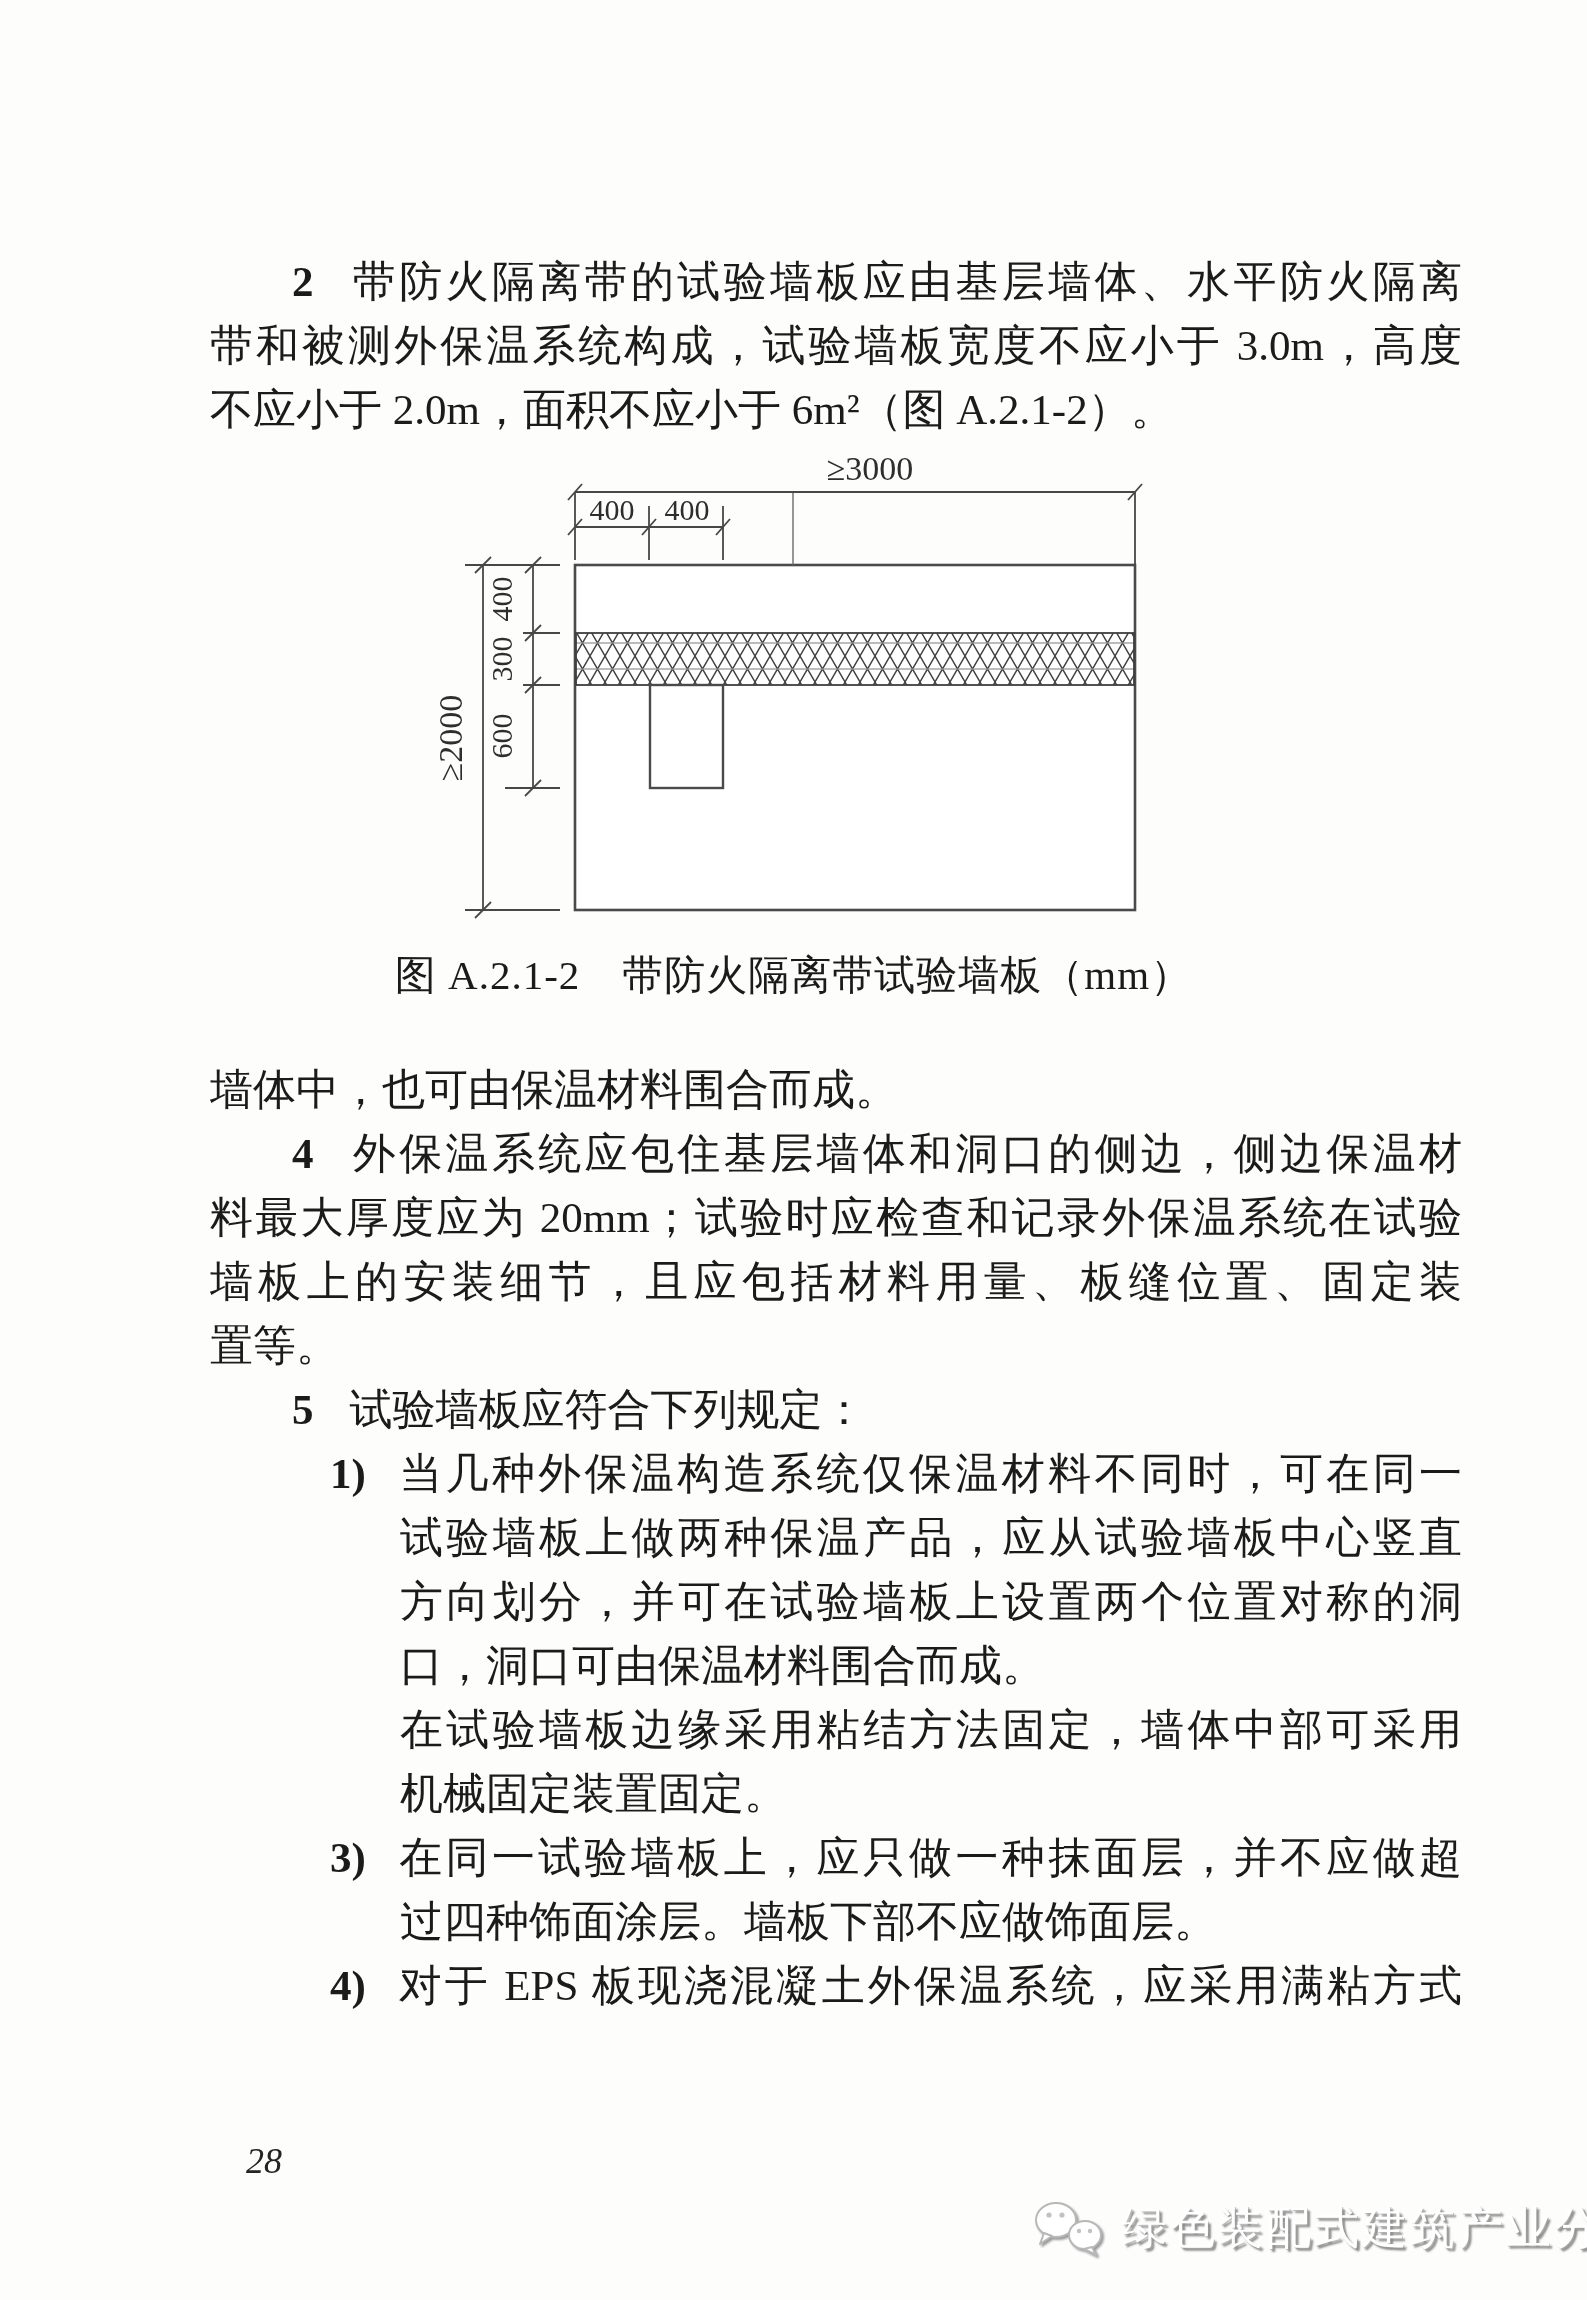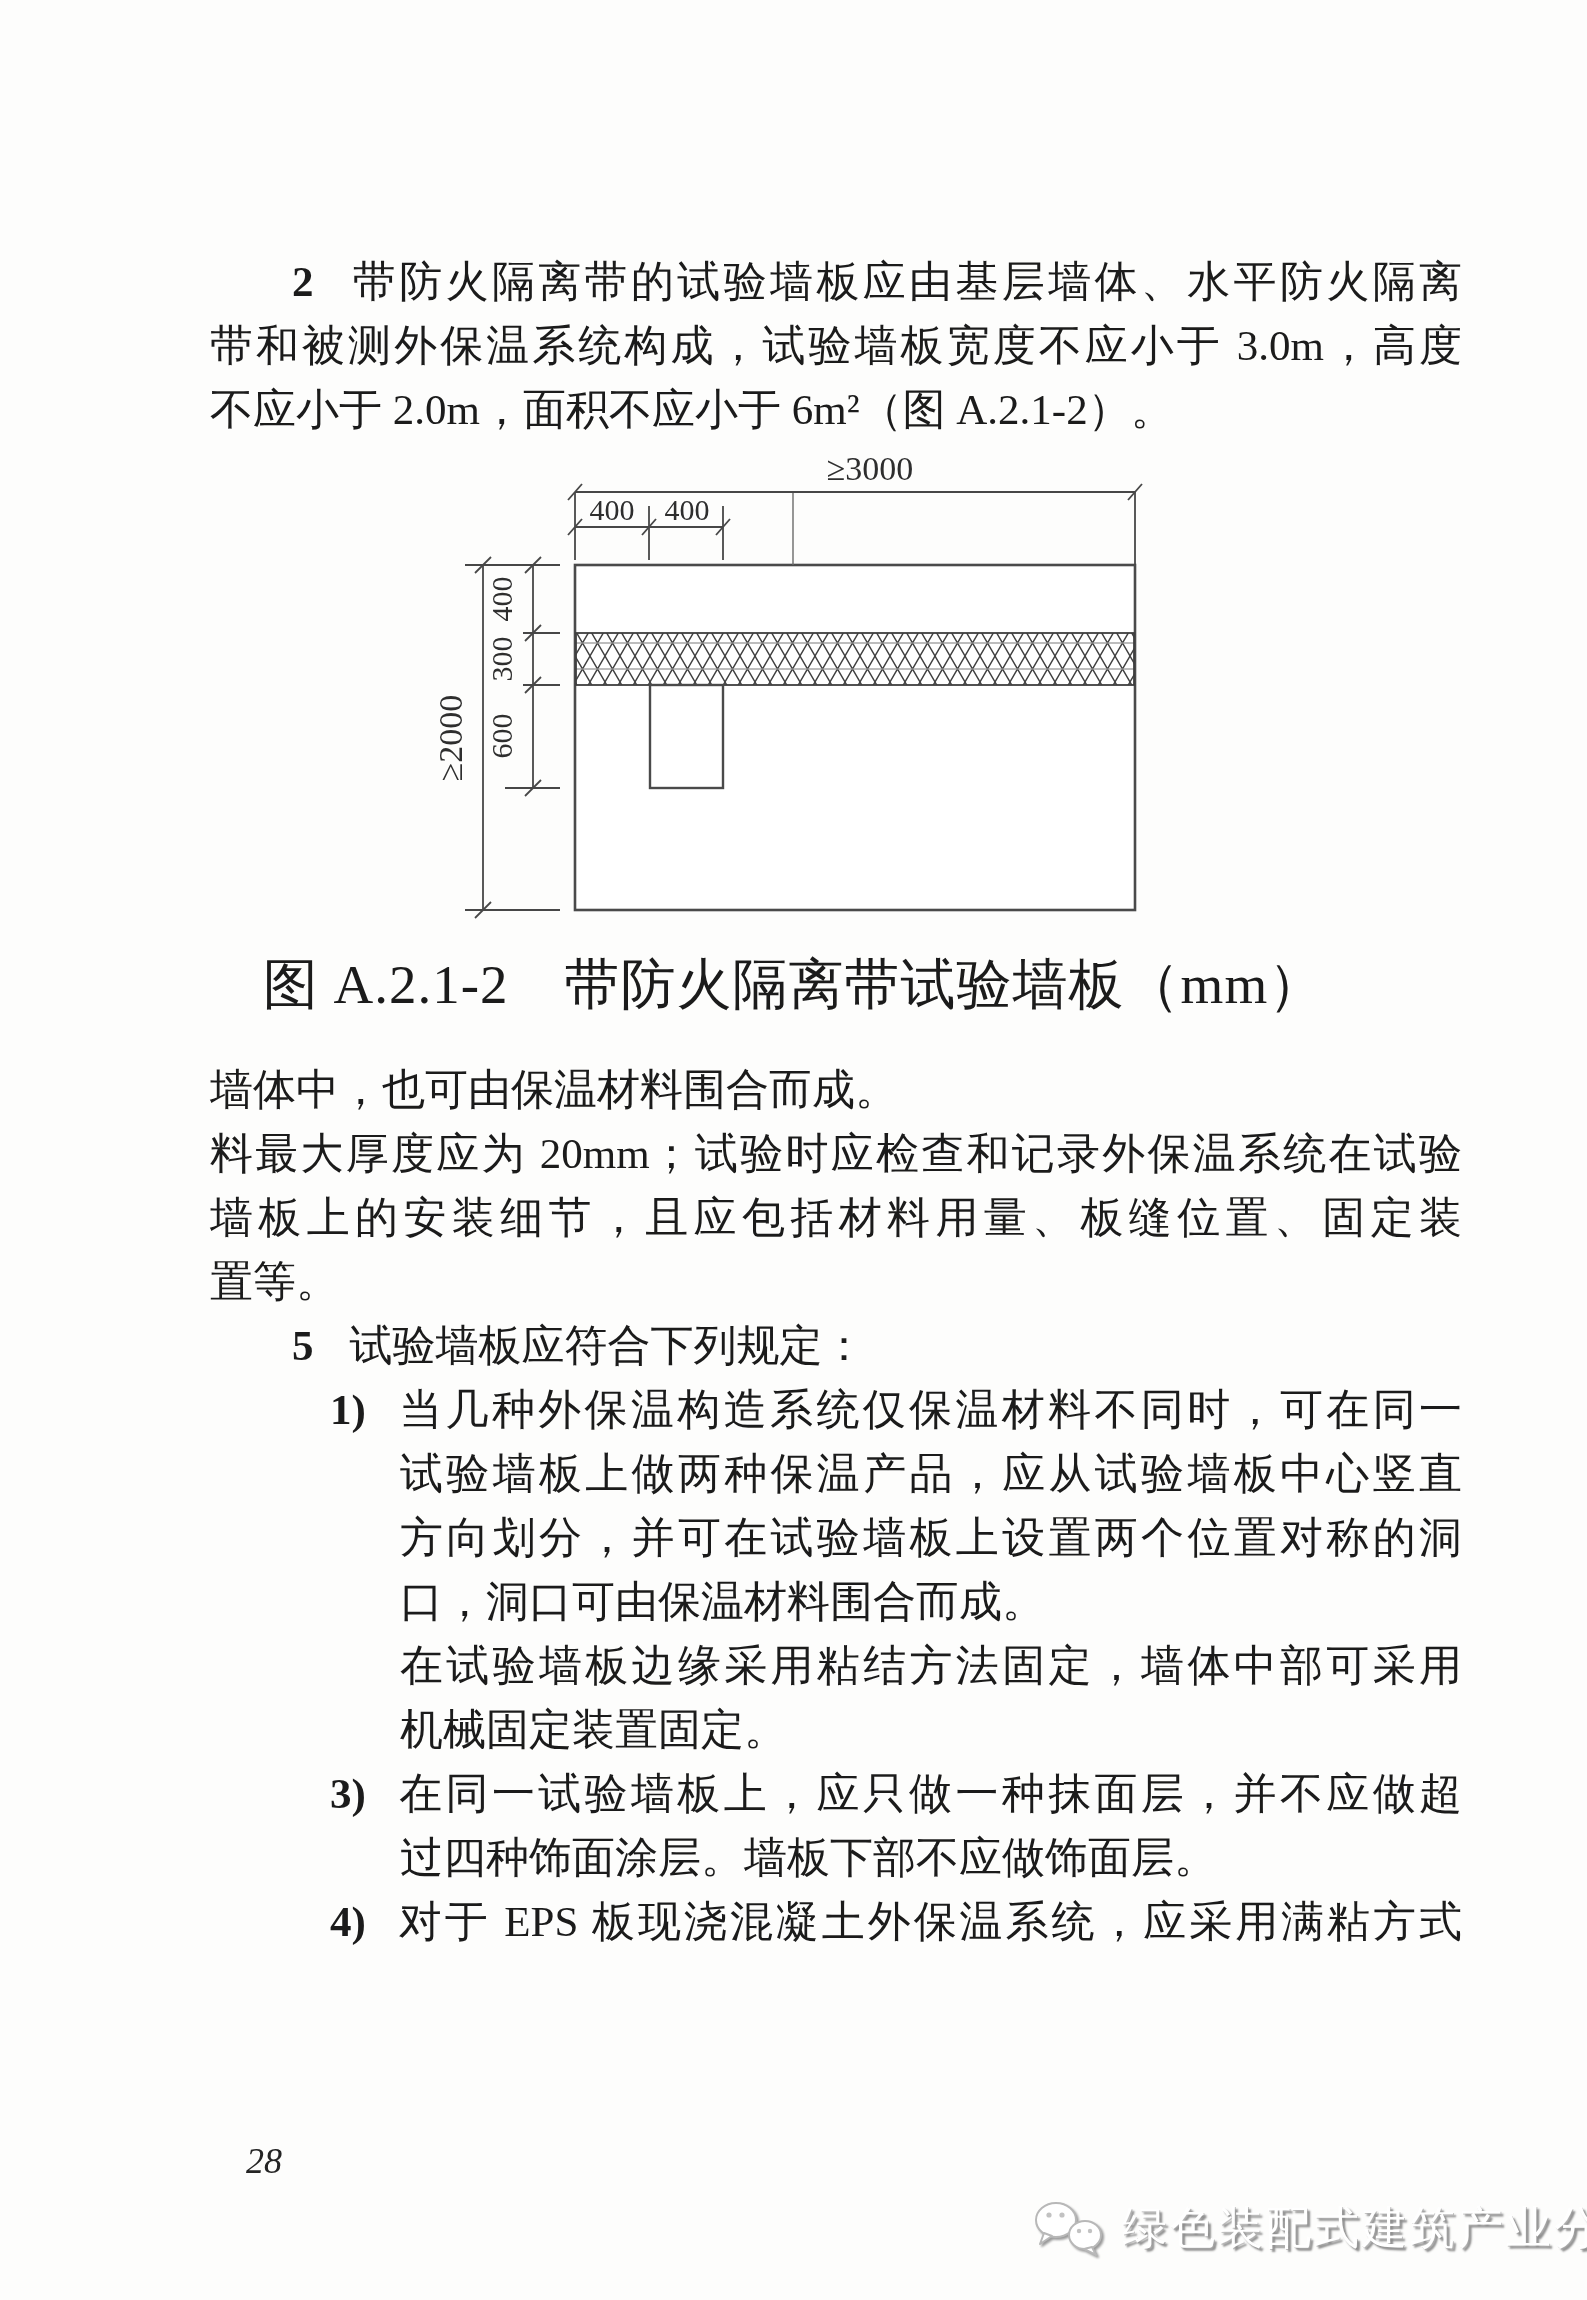"图 A.2.1-2 带防火隔离带试验墙板（mm）" #figure-caption { font-size: 55px -> 41px }
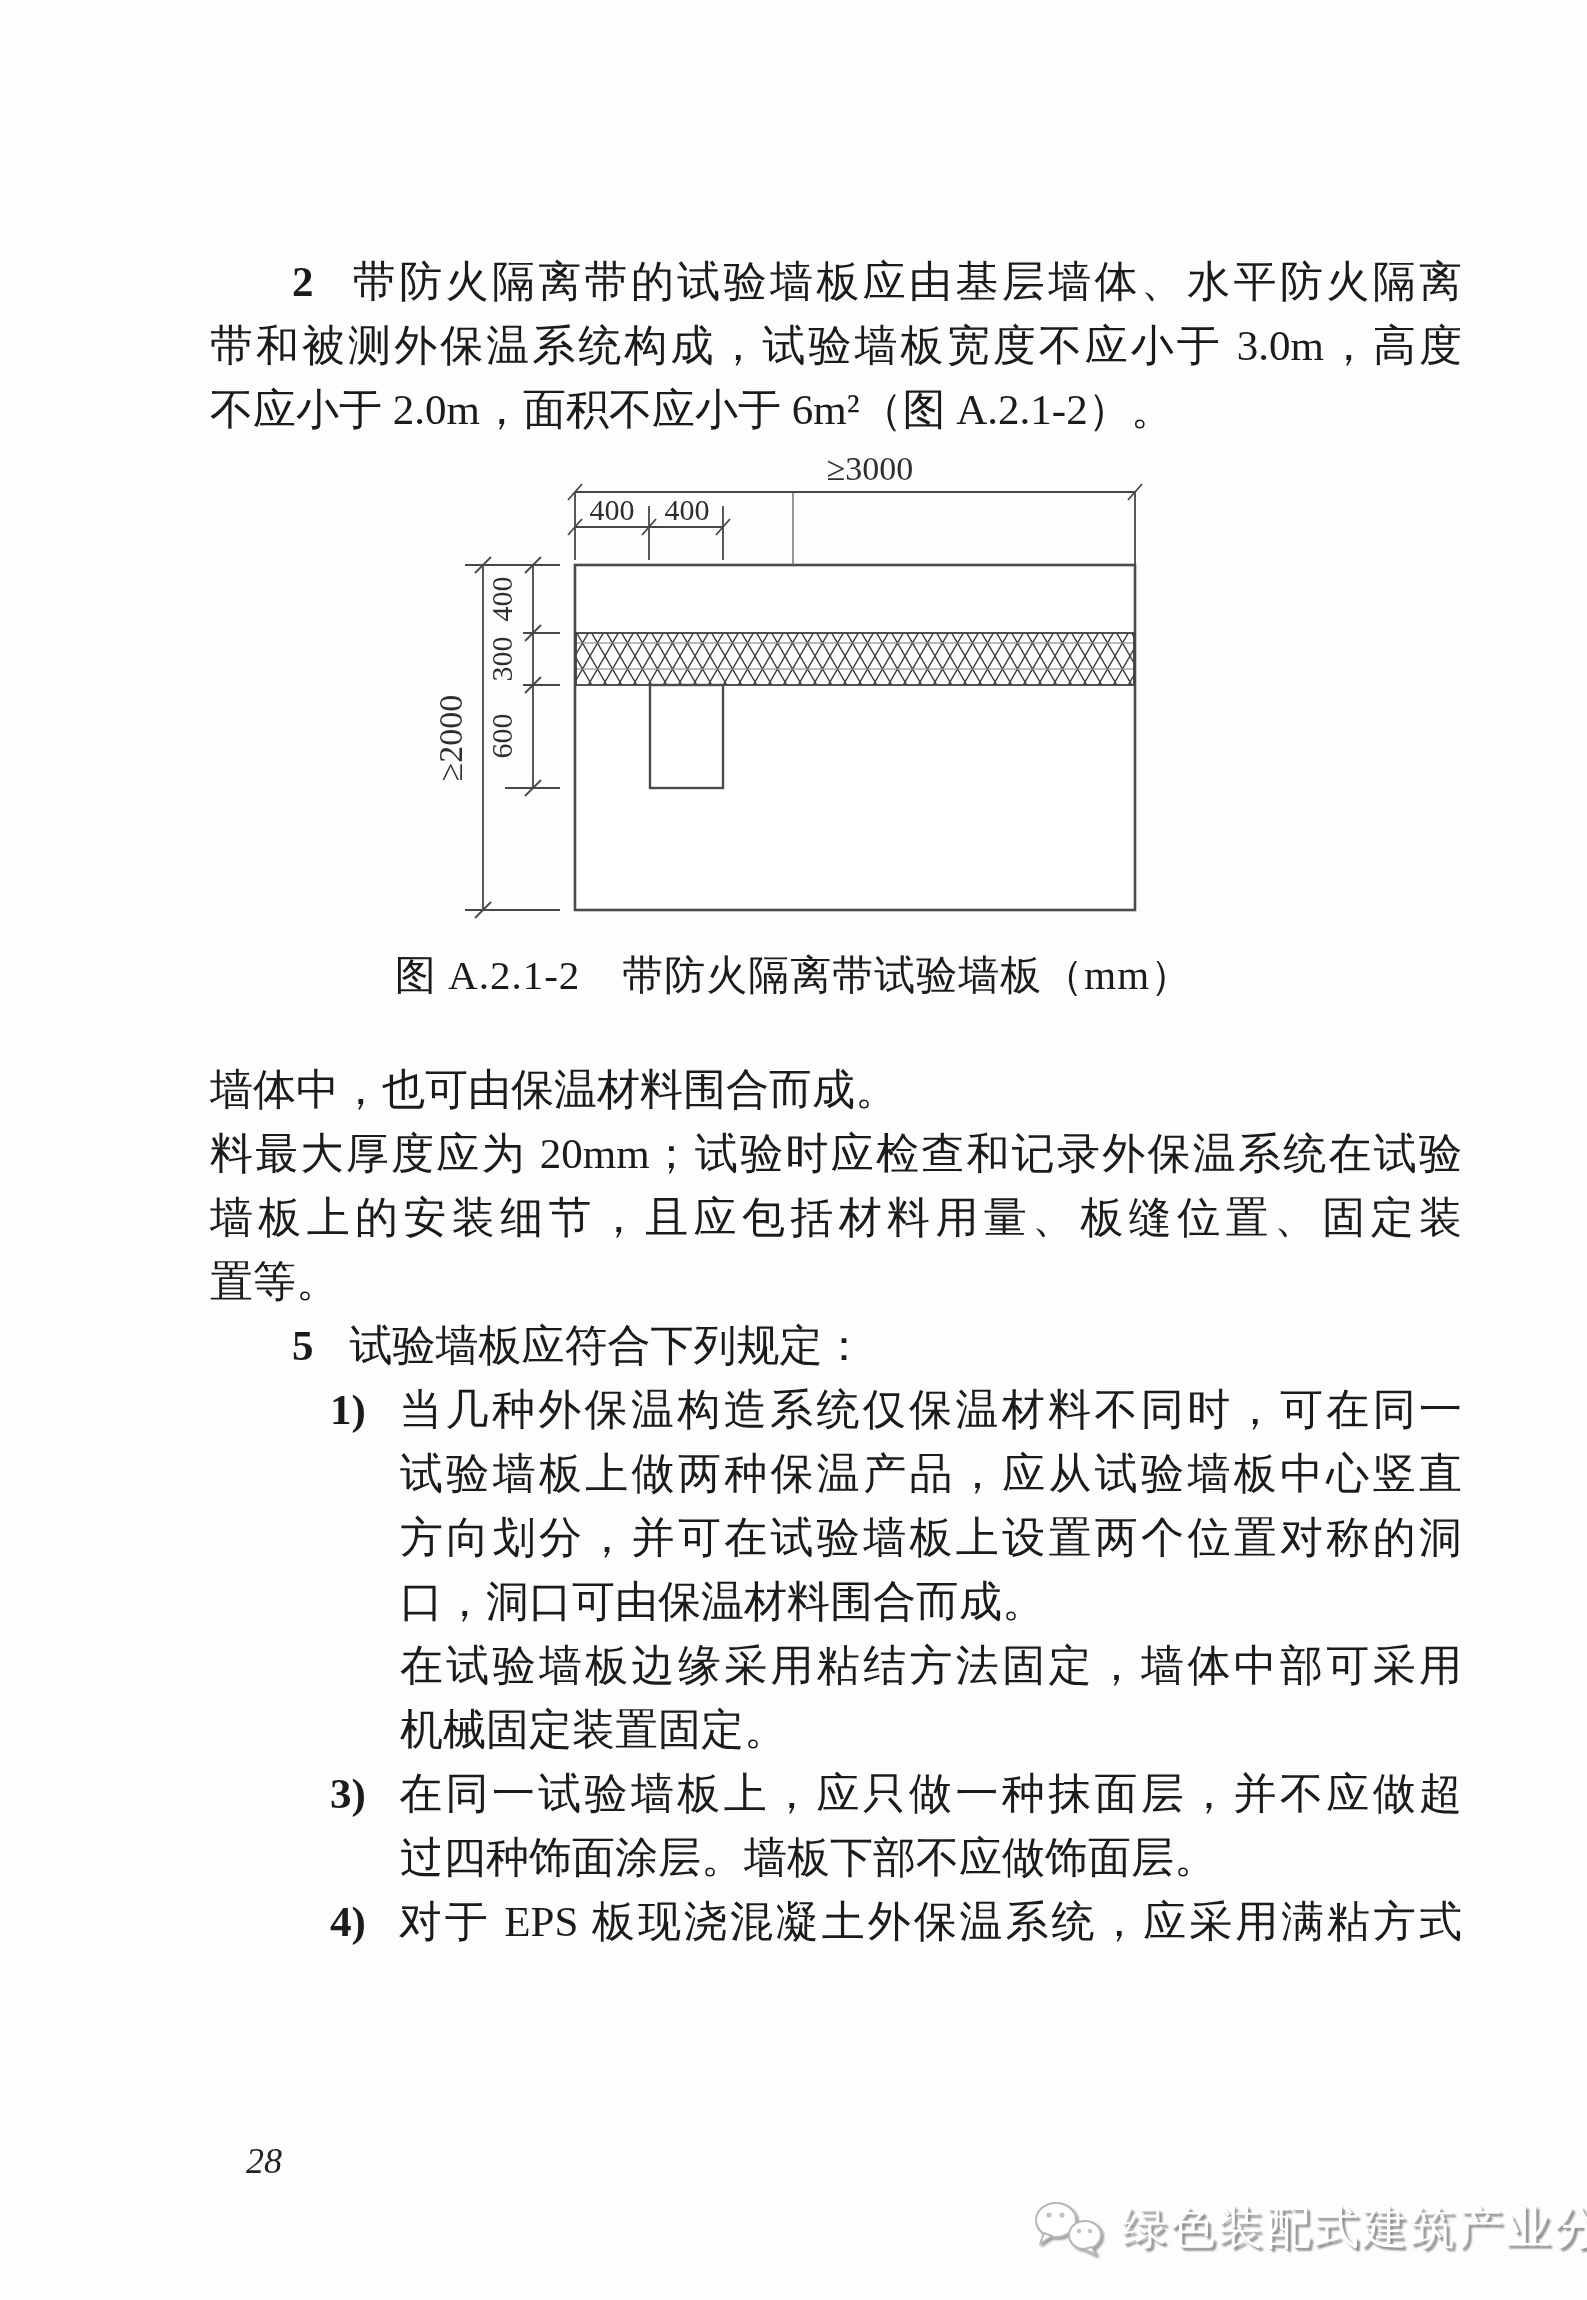"4 外保温系统应包住基层墙体和洞口的侧边，侧边保温材" div.ln { html: none -> <div><span>4</span><span>外保温系统应包住基层墙体和洞口的侧边，侧边保温材</span></div> }
